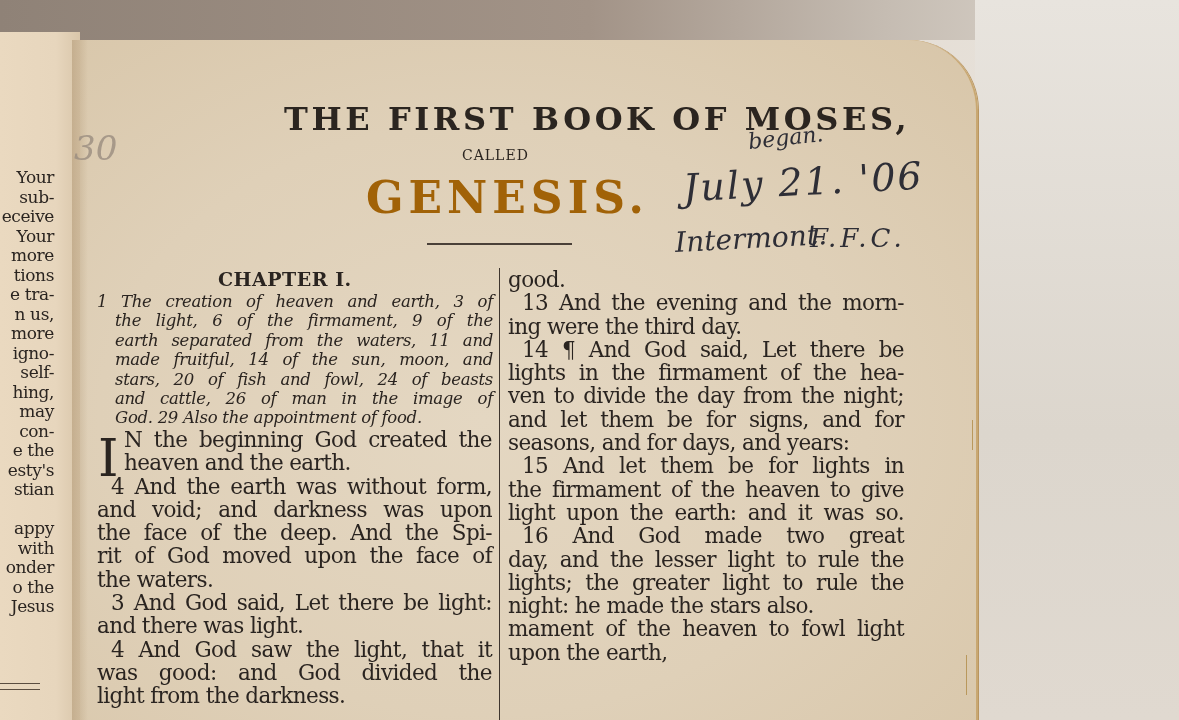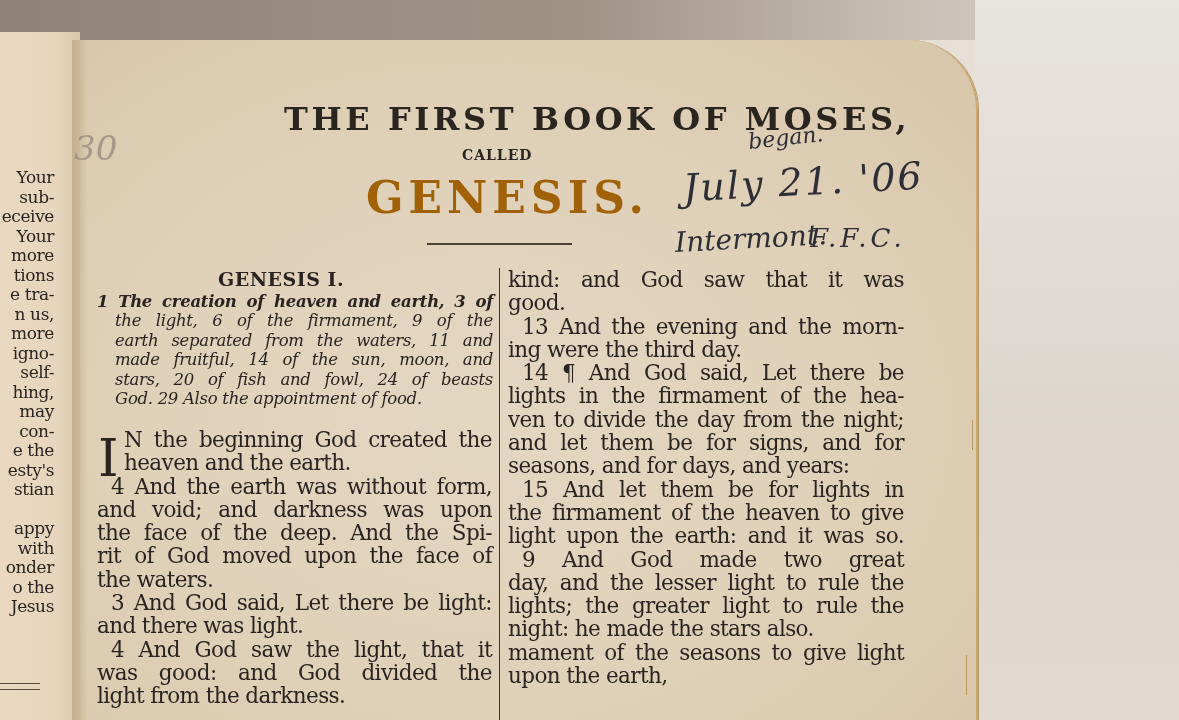"CALLED" .called { font-weight: bold -> normal }
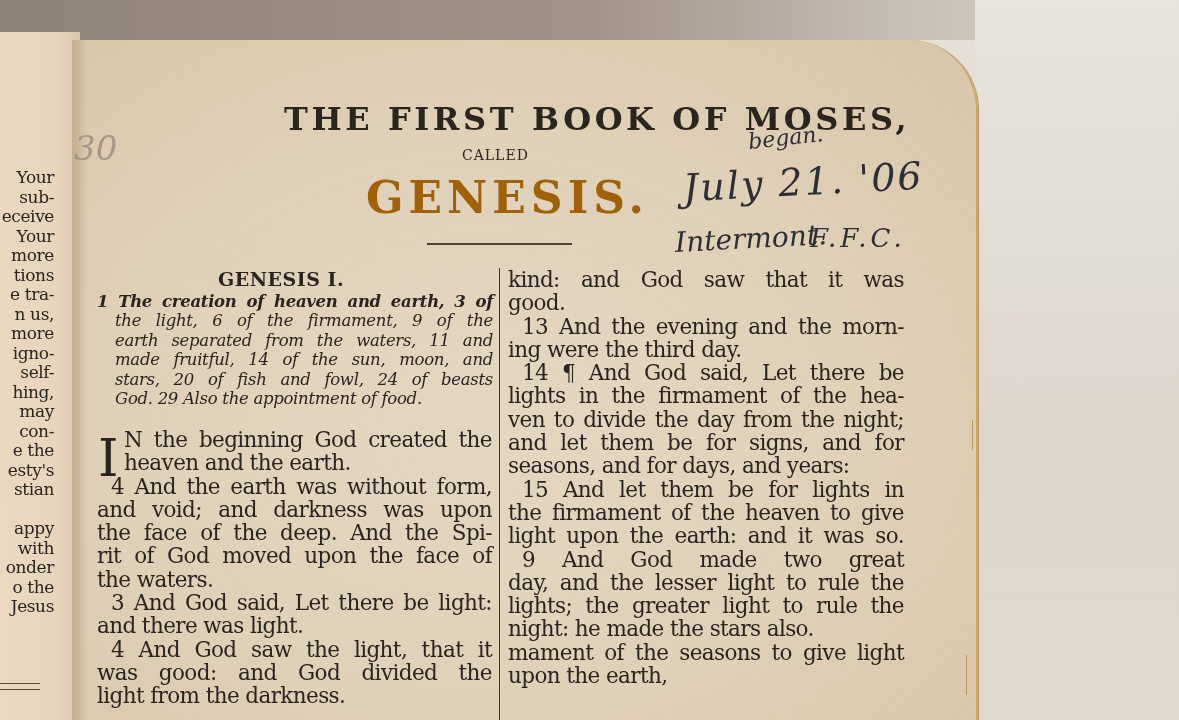"GENESIS I." div.chapter-head { text: GENESIS -> CHAPTER }
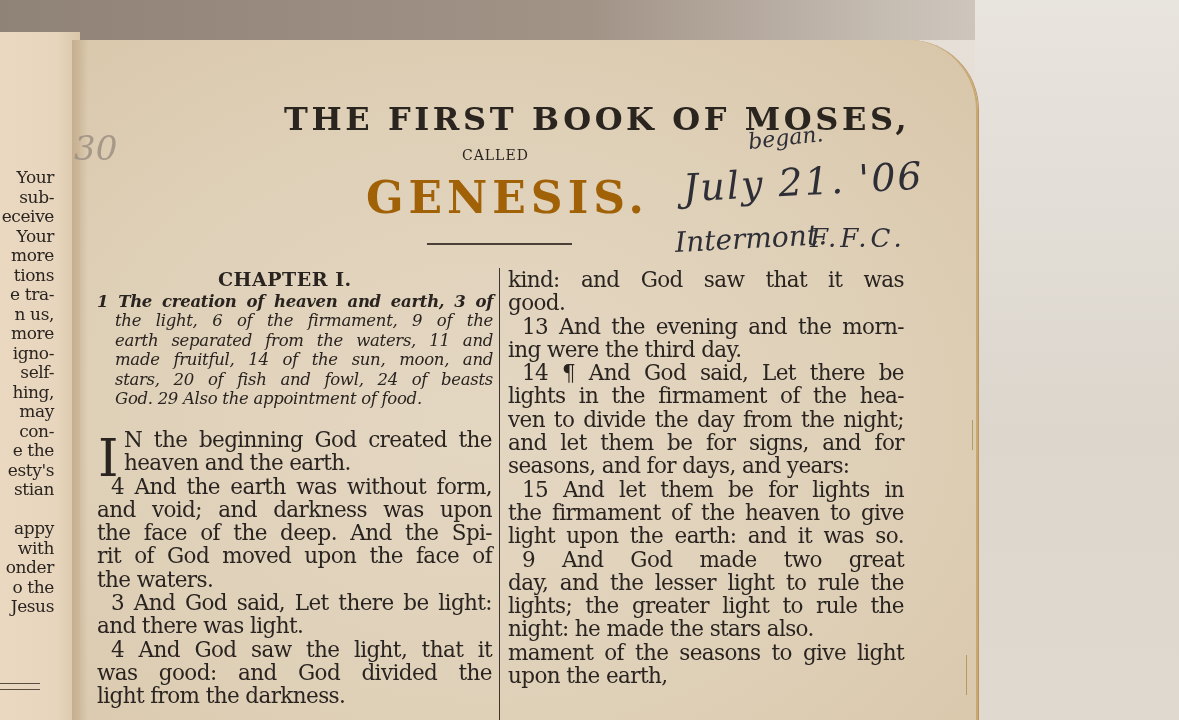"kind: and God saw that" div.line { html: <div>kind: and God saw that it was</div> -> none }
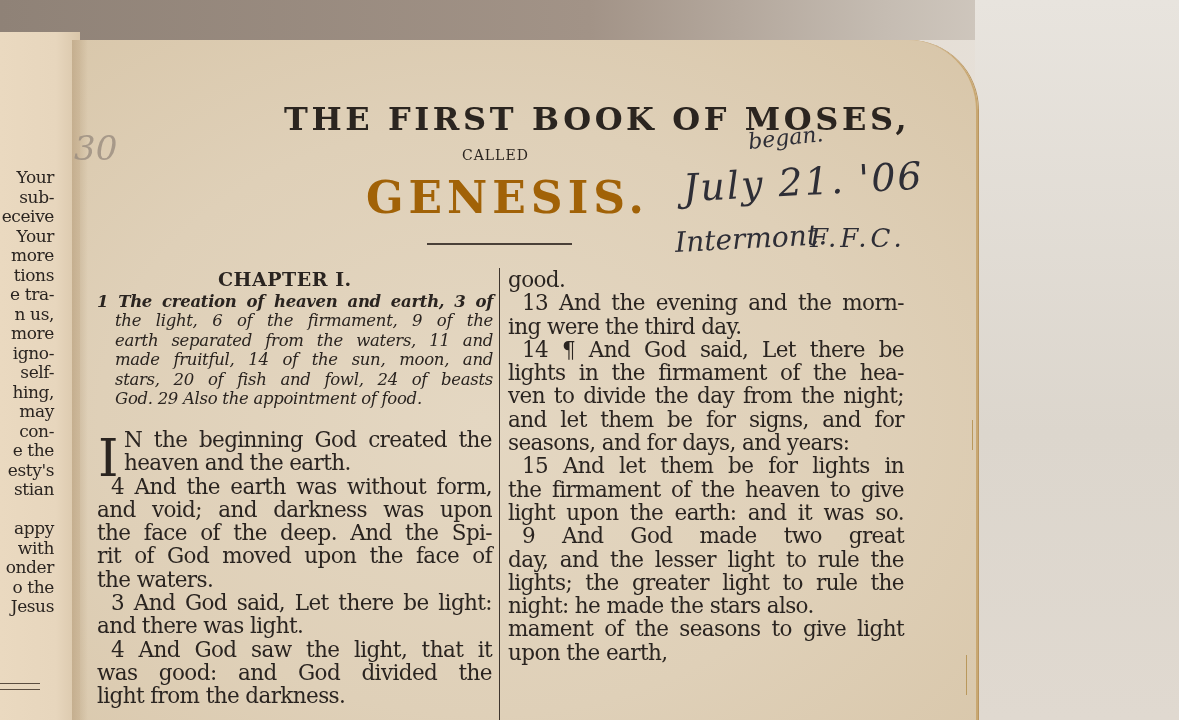"1 The creation of heaven" .summary .line.first { font-weight: bold -> none }
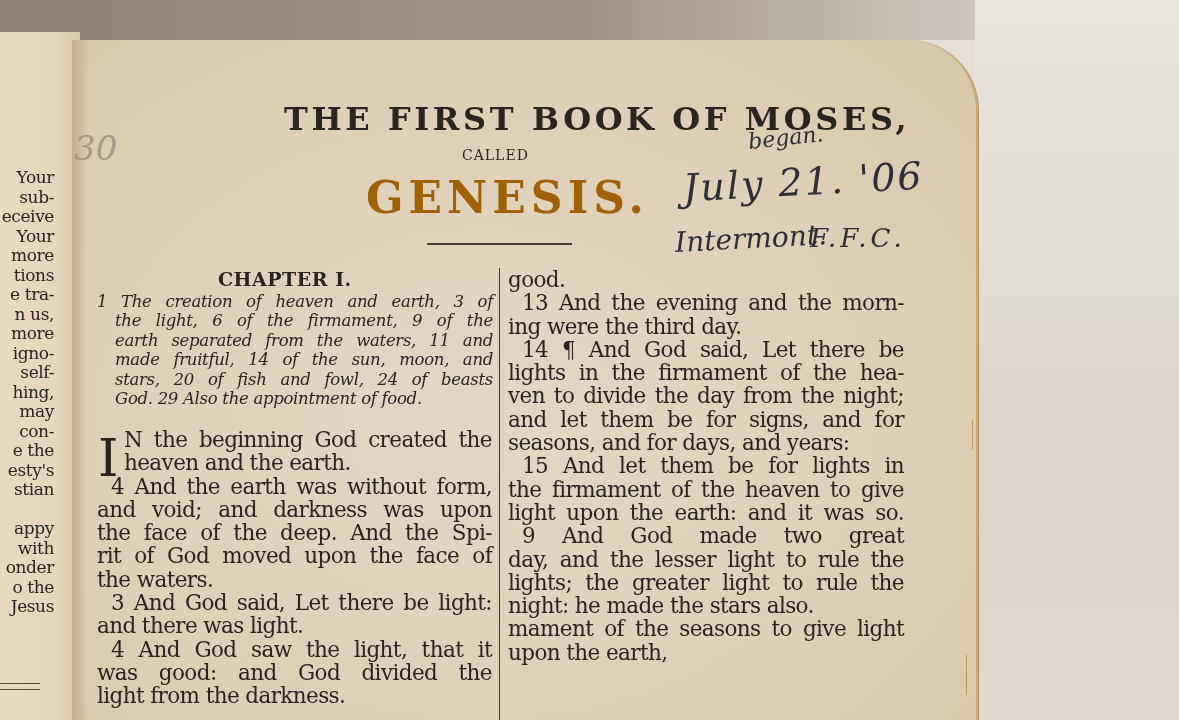"and cattle, 26 of man" div.line { html: none -> <div>and cattle, 26 of man in the image of</div> }
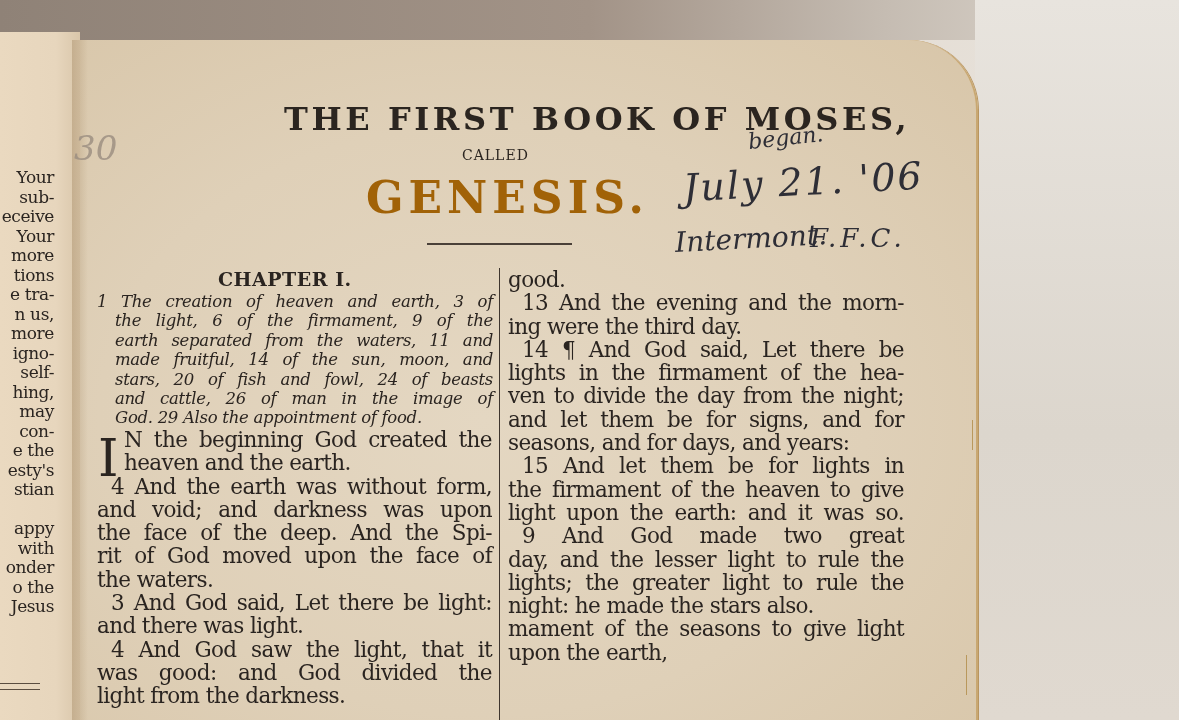"9 And God made two" div.line { text: 9 -> 16 }
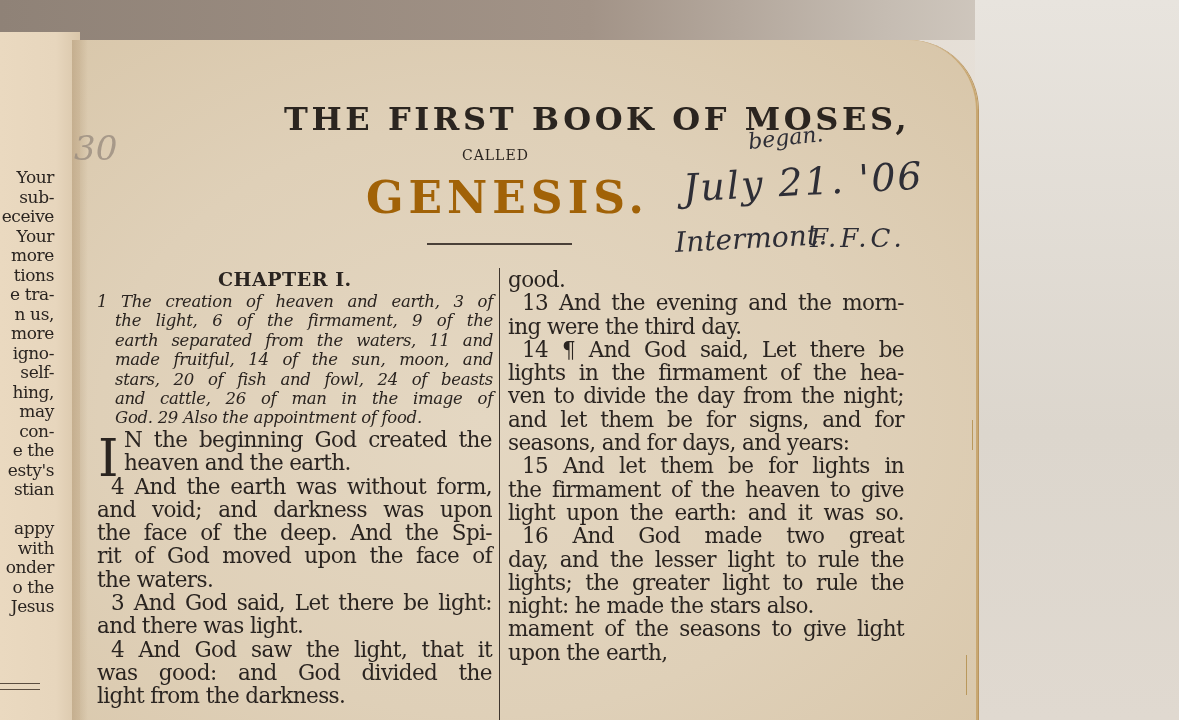"mament of the seasons to" div.line { text: seasons to give -> heaven to fowl }
